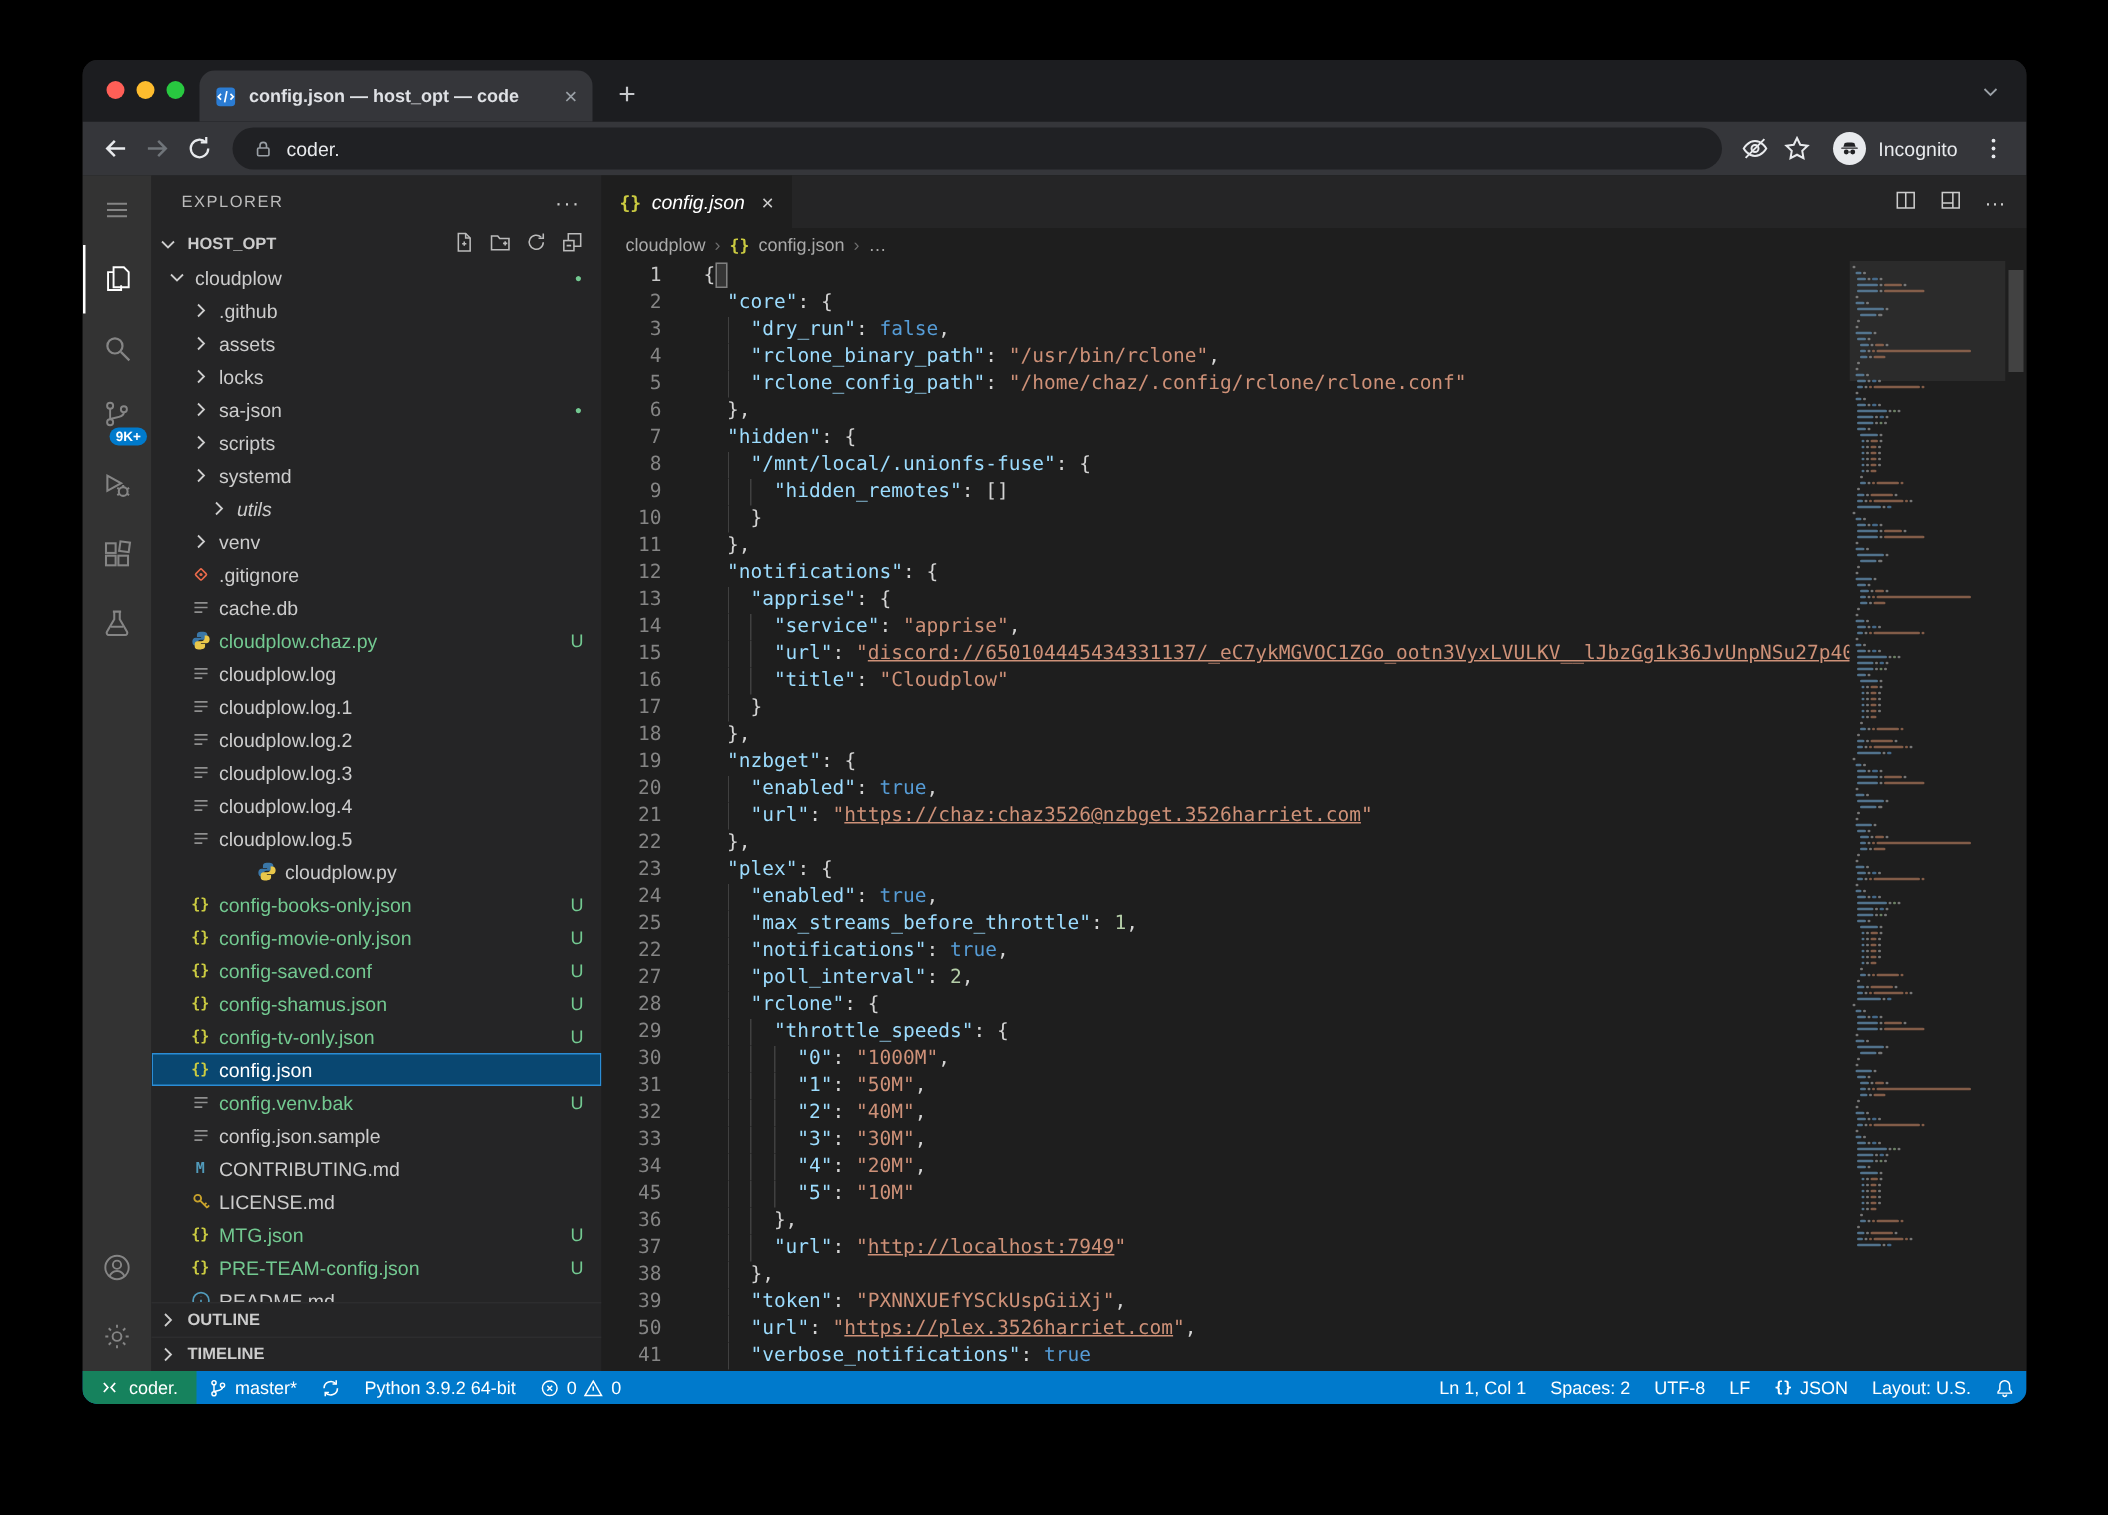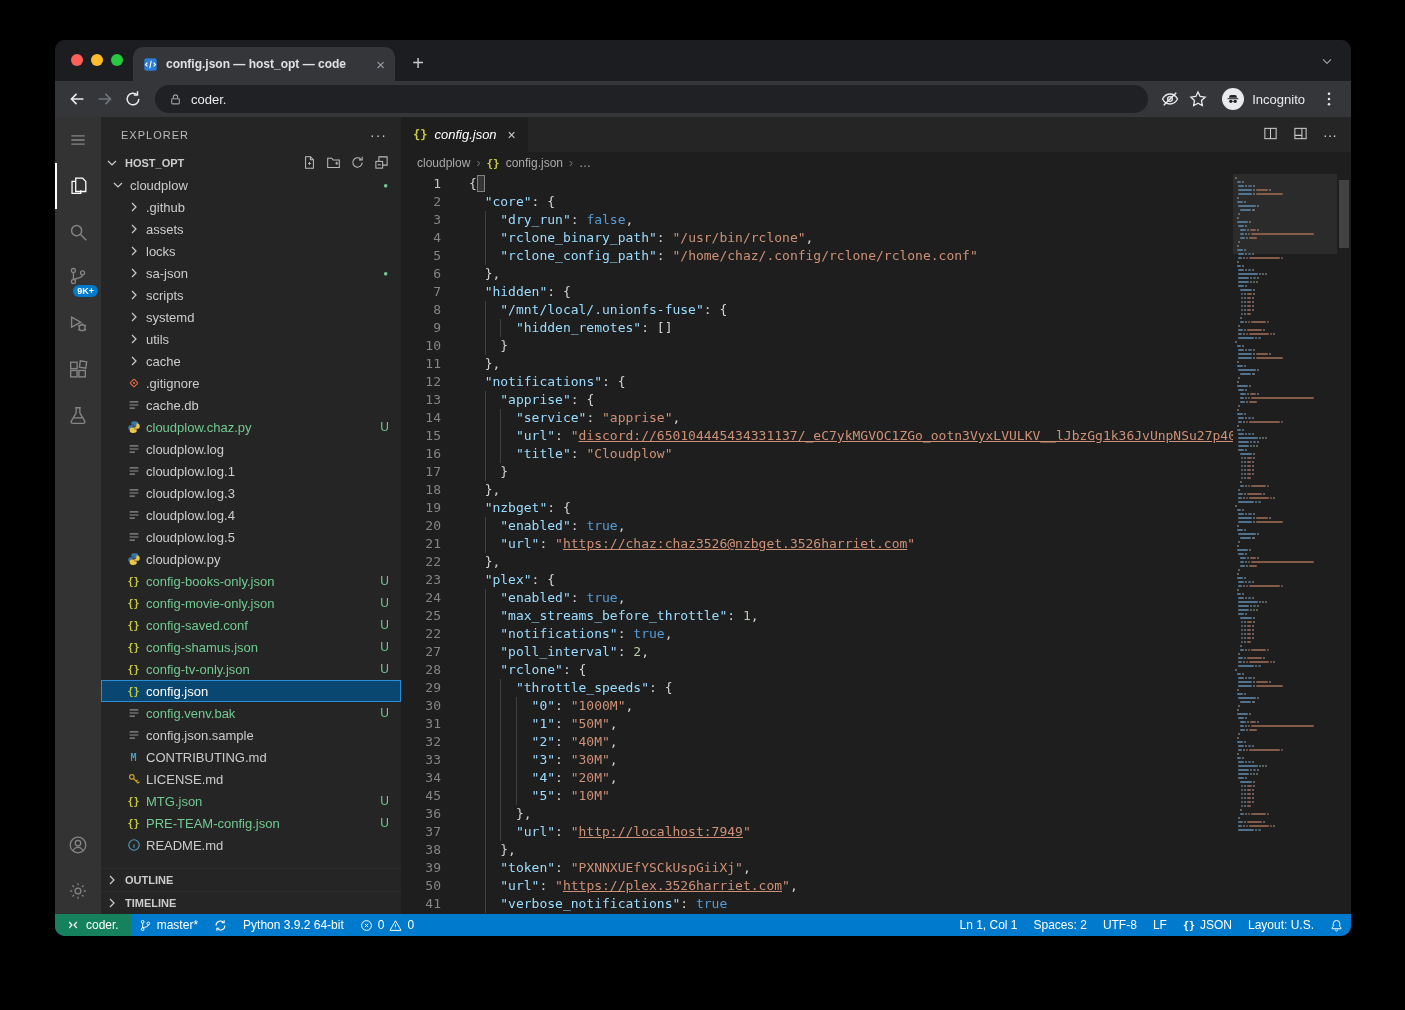"utils" div.trow { font-style: none -> italic; padding-left: 24px -> 36px }
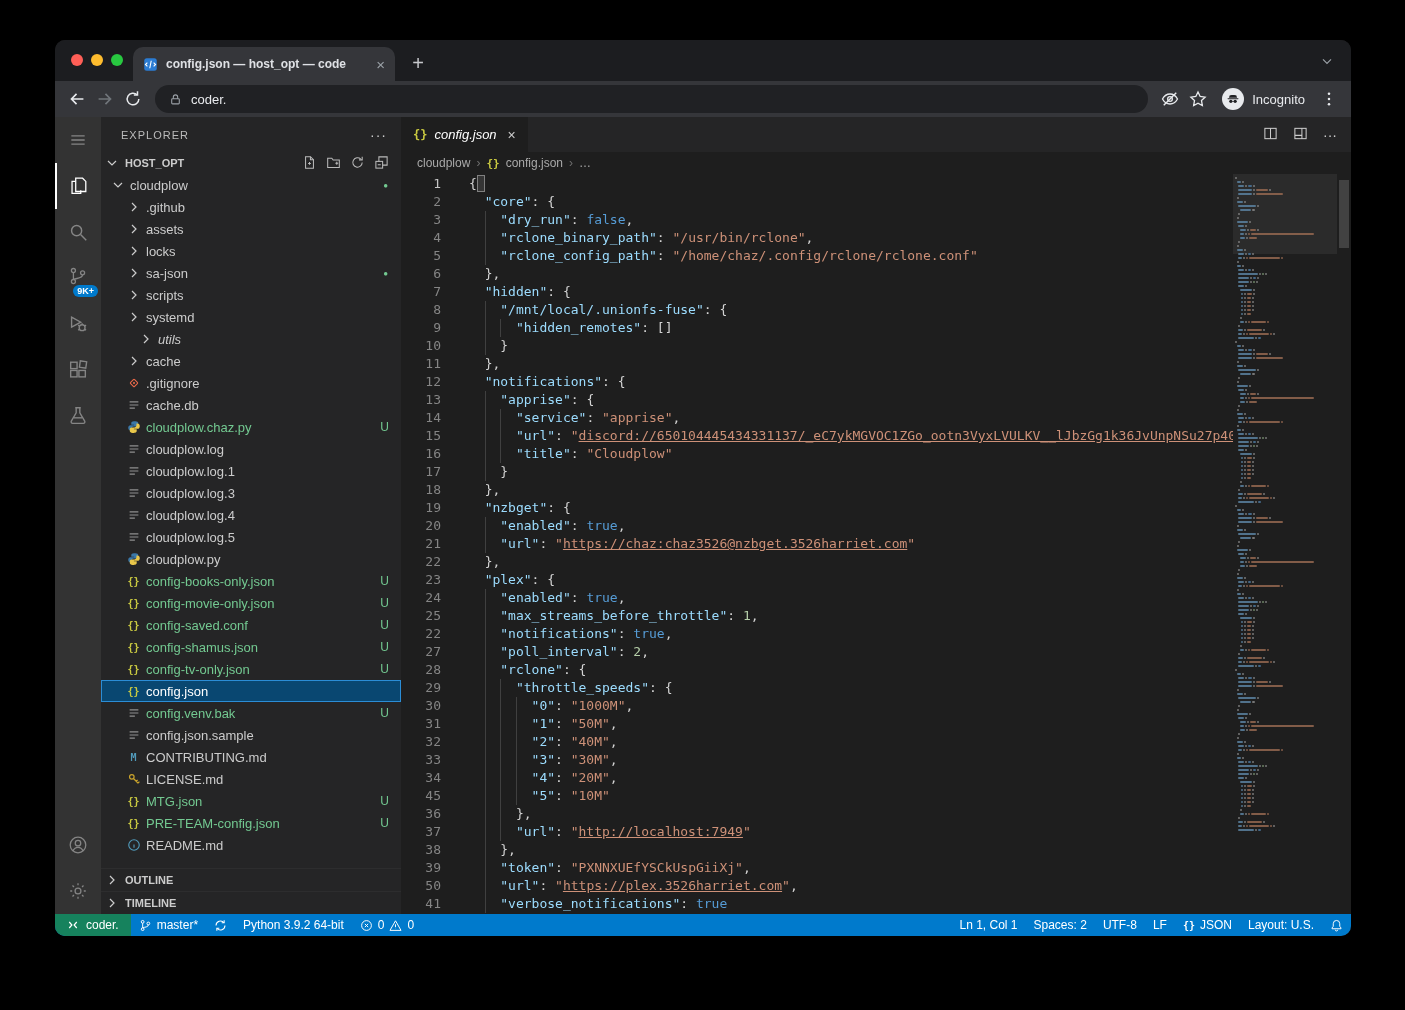"cache" span.tlabel { text: cache -> venv }
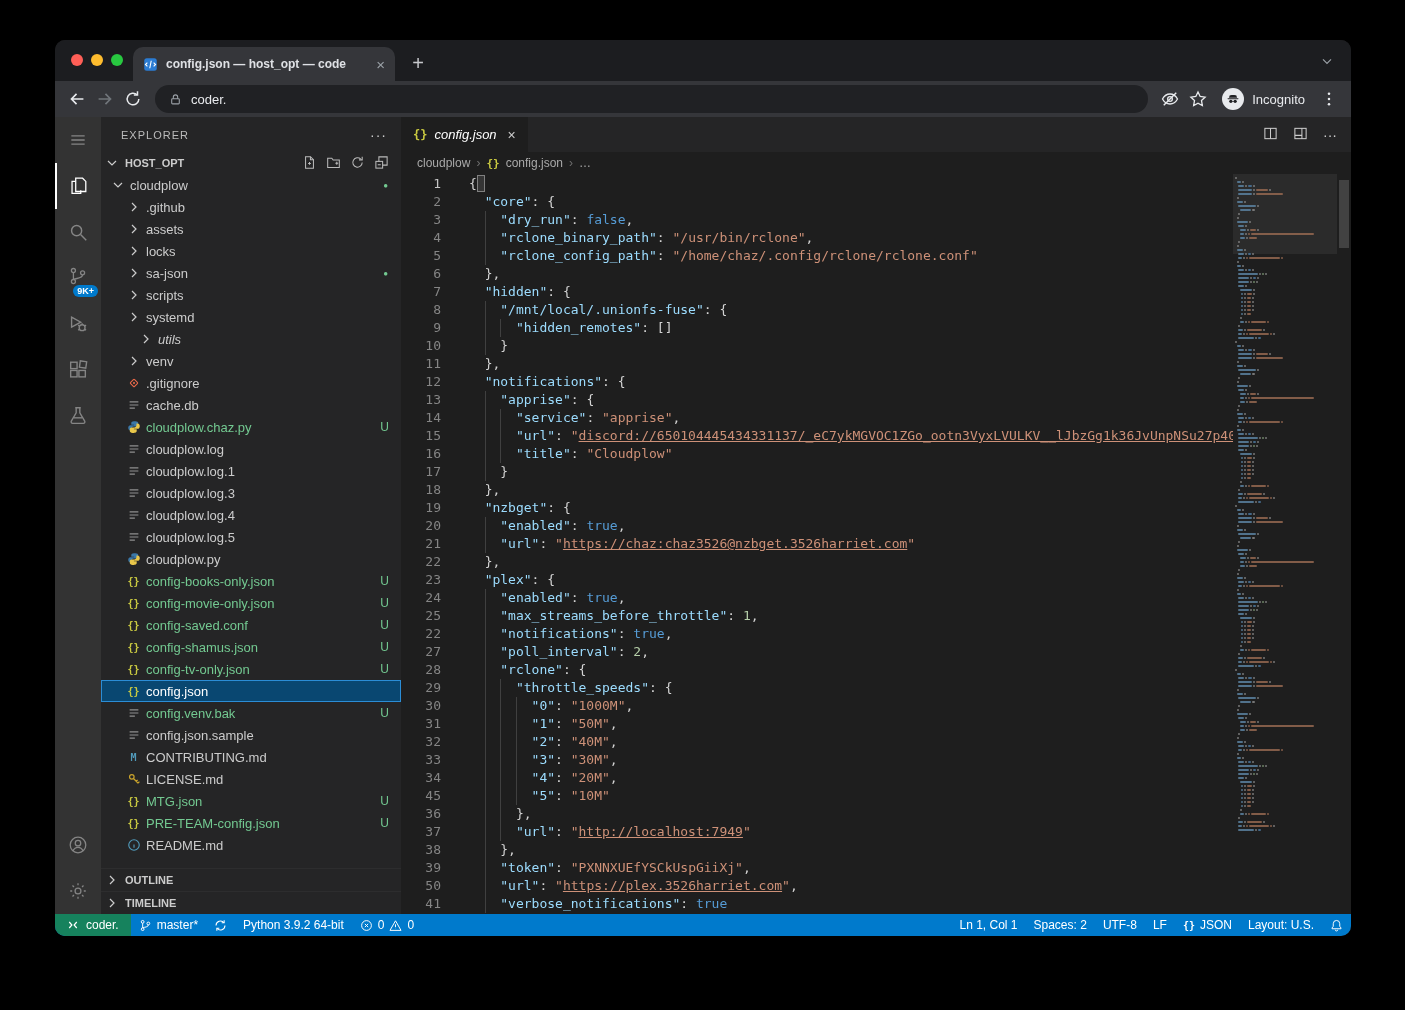"cloudplow.log.2" div.trow { html: none -> <div> <span> <svg> <path></path> </svg> </span> <span>cloudplow.log.2</span> </div> }
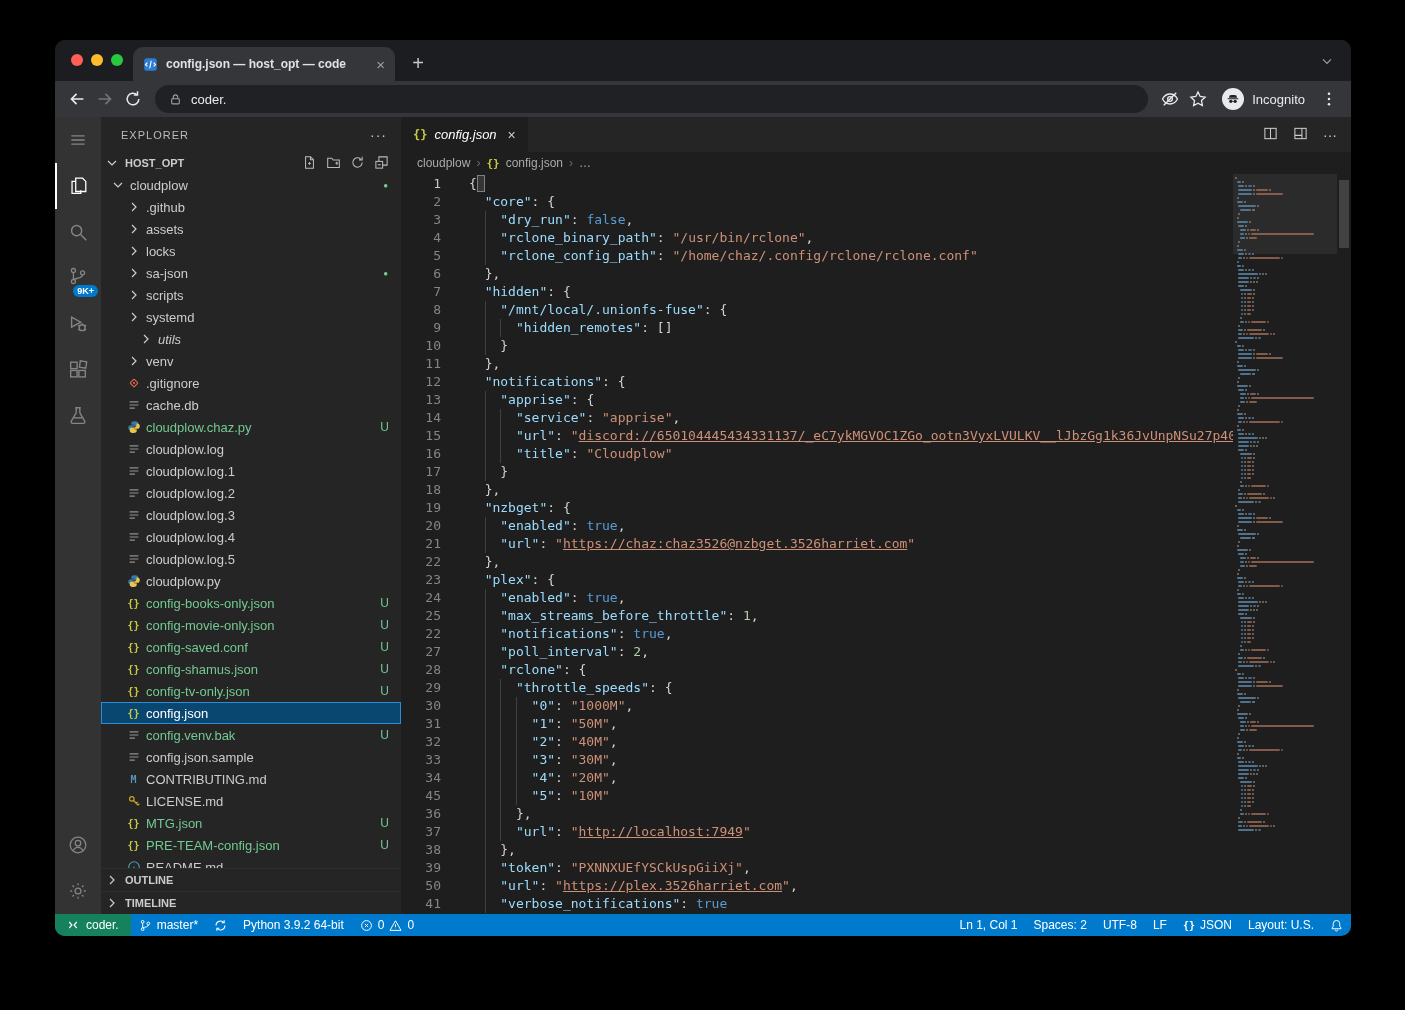"cloudplow.py" div.trow { margin-left: none -> 44px }
